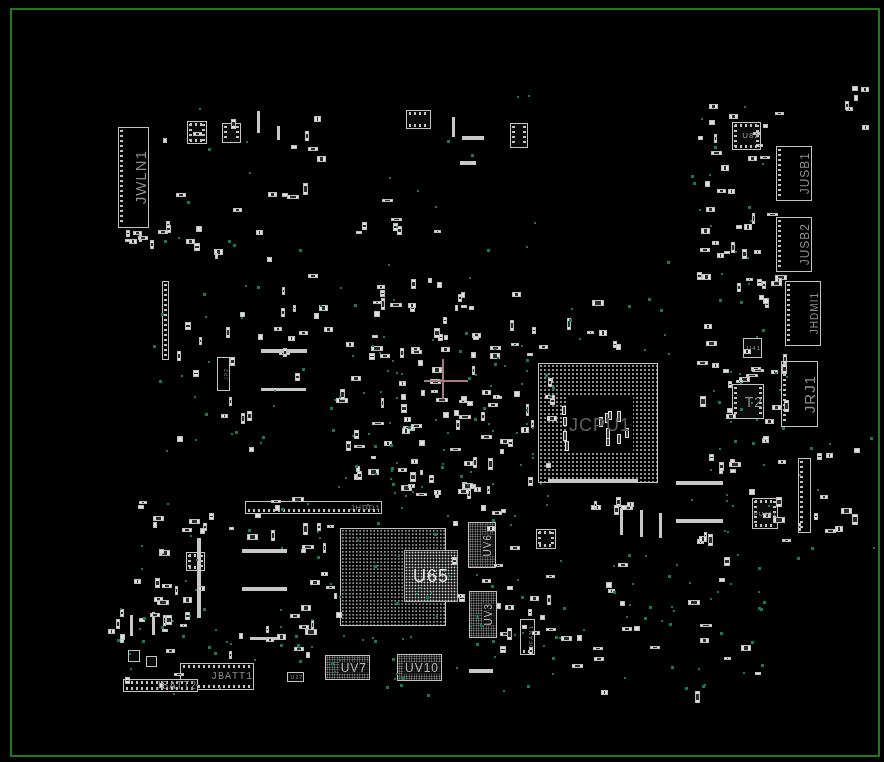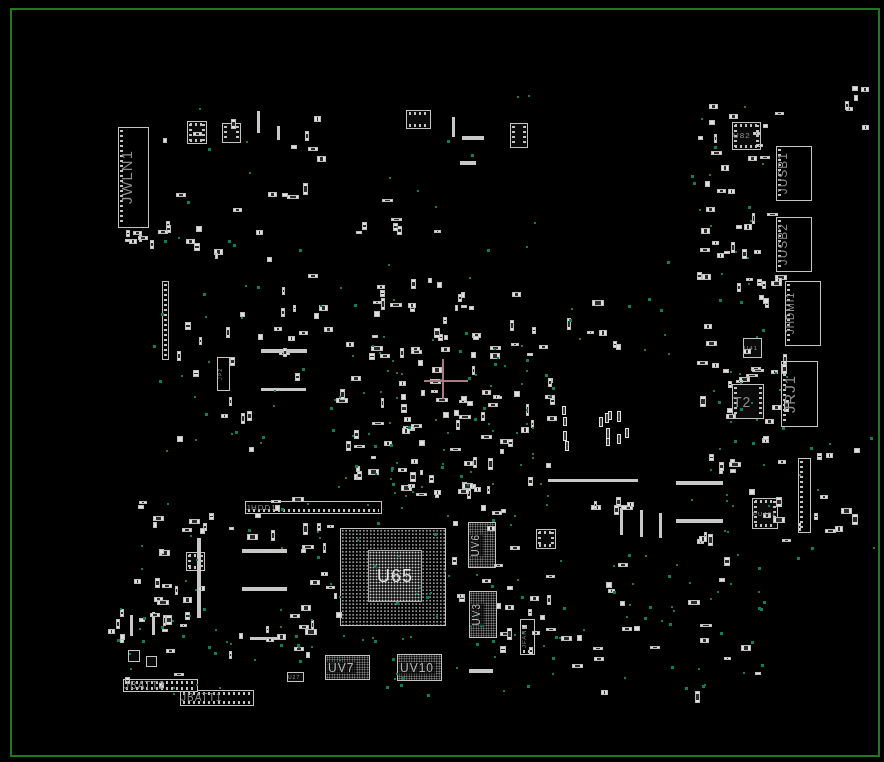"U82" .cmp { justify-content: flex-start -> flex-end }
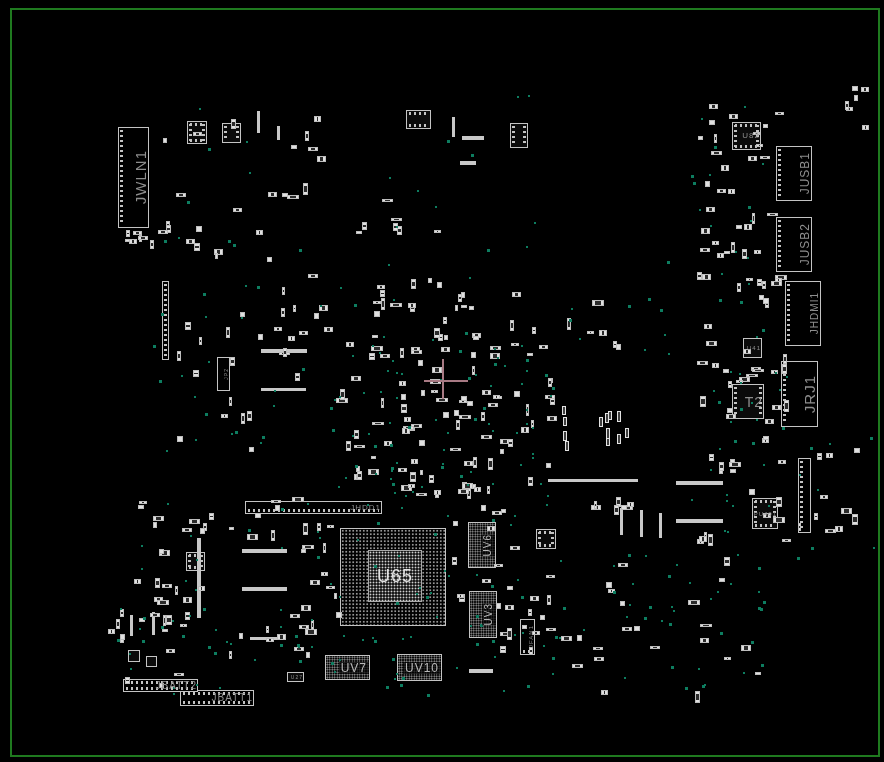"JCPU1" div.cmp { html: none -> <div> <div> <div>JCPU1</div> </div> </div> }
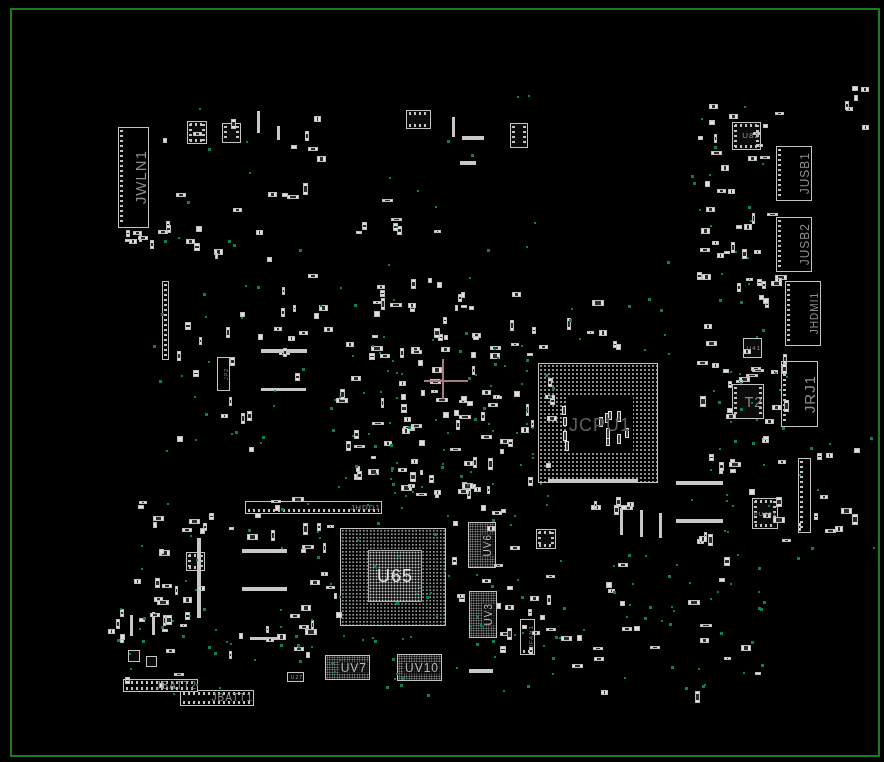"U65" .inner-bga { margin-left: none -> 36px }
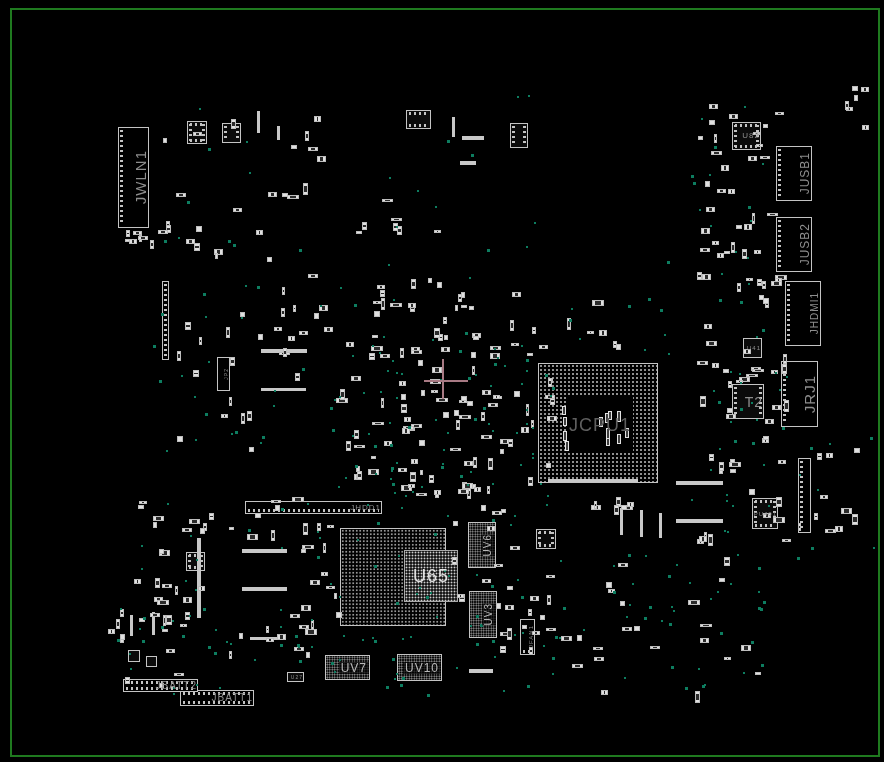"JBATT1" div.cmp { font-family: none -> Liberation Mono, monospace; height: 16px -> 27px; top: 690px -> 663px }
